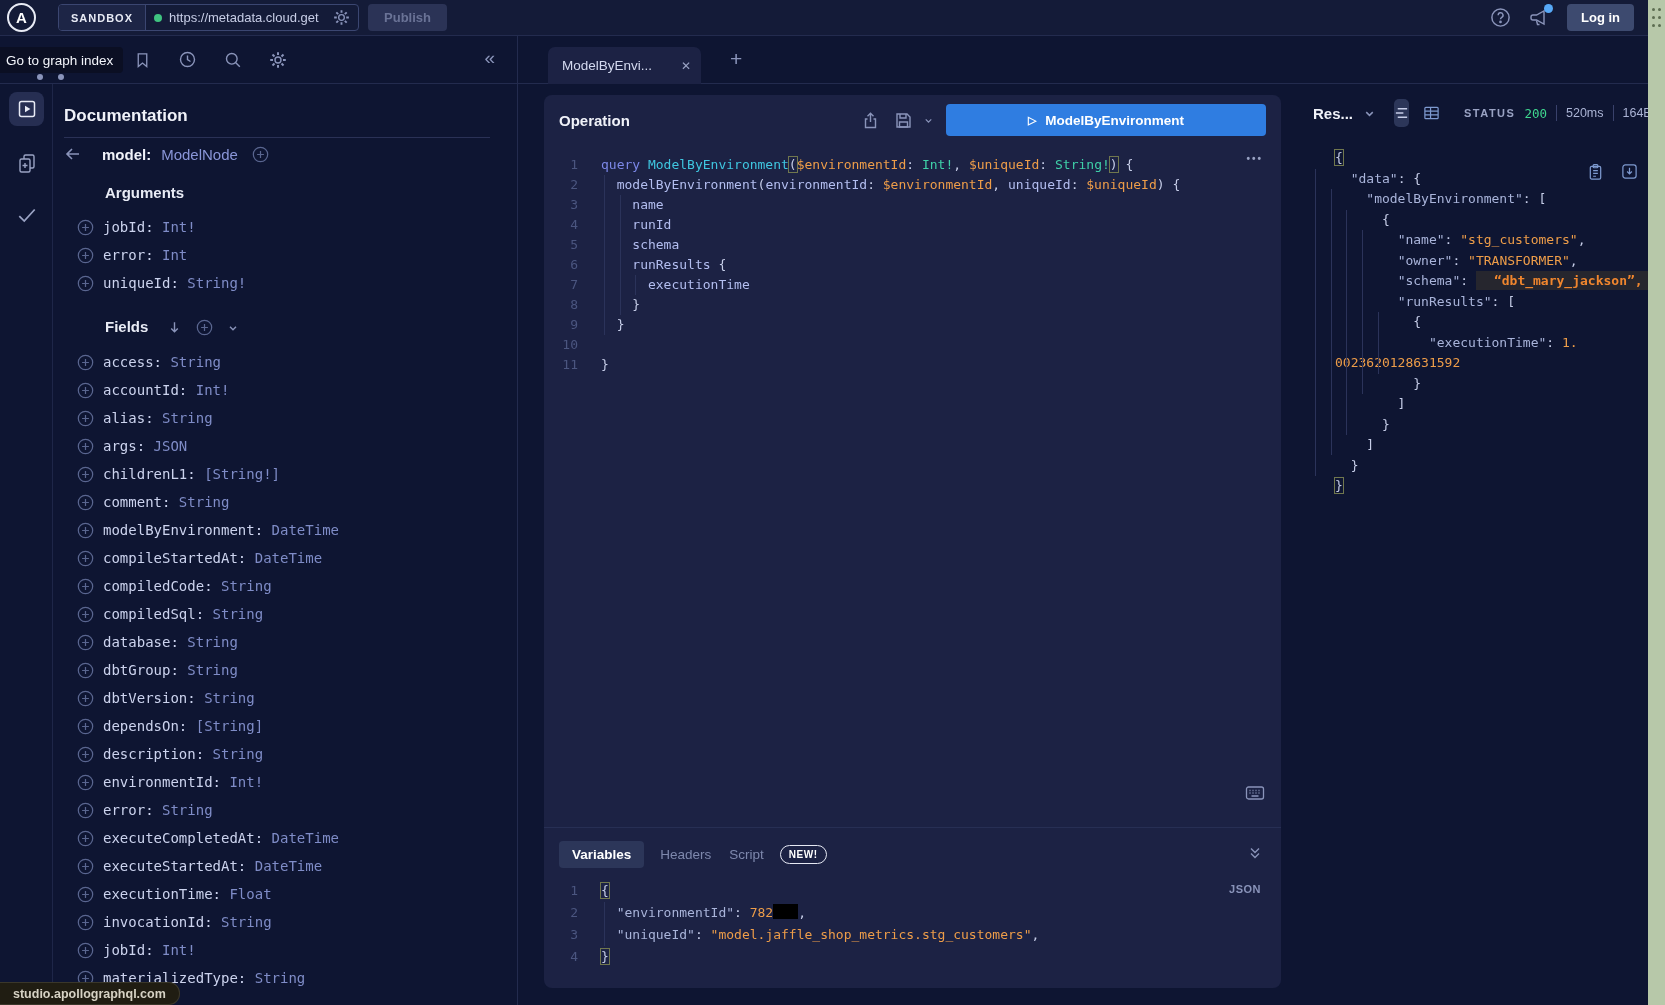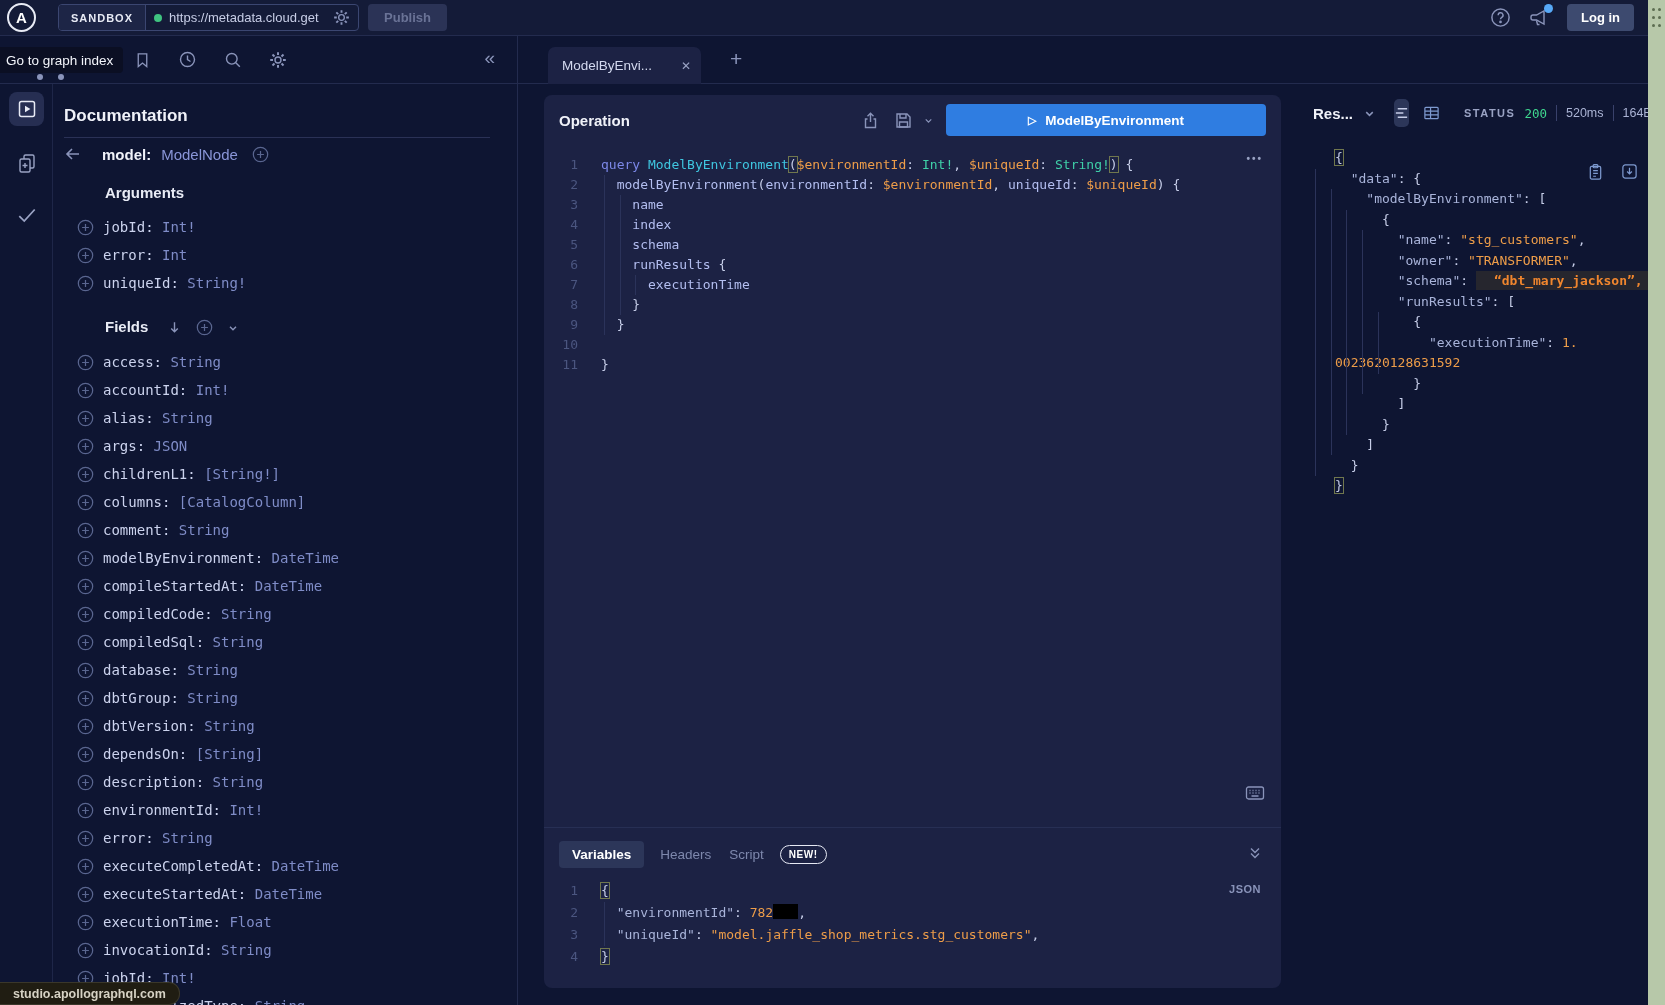"index" span.tk-fl { text: index -> runId }
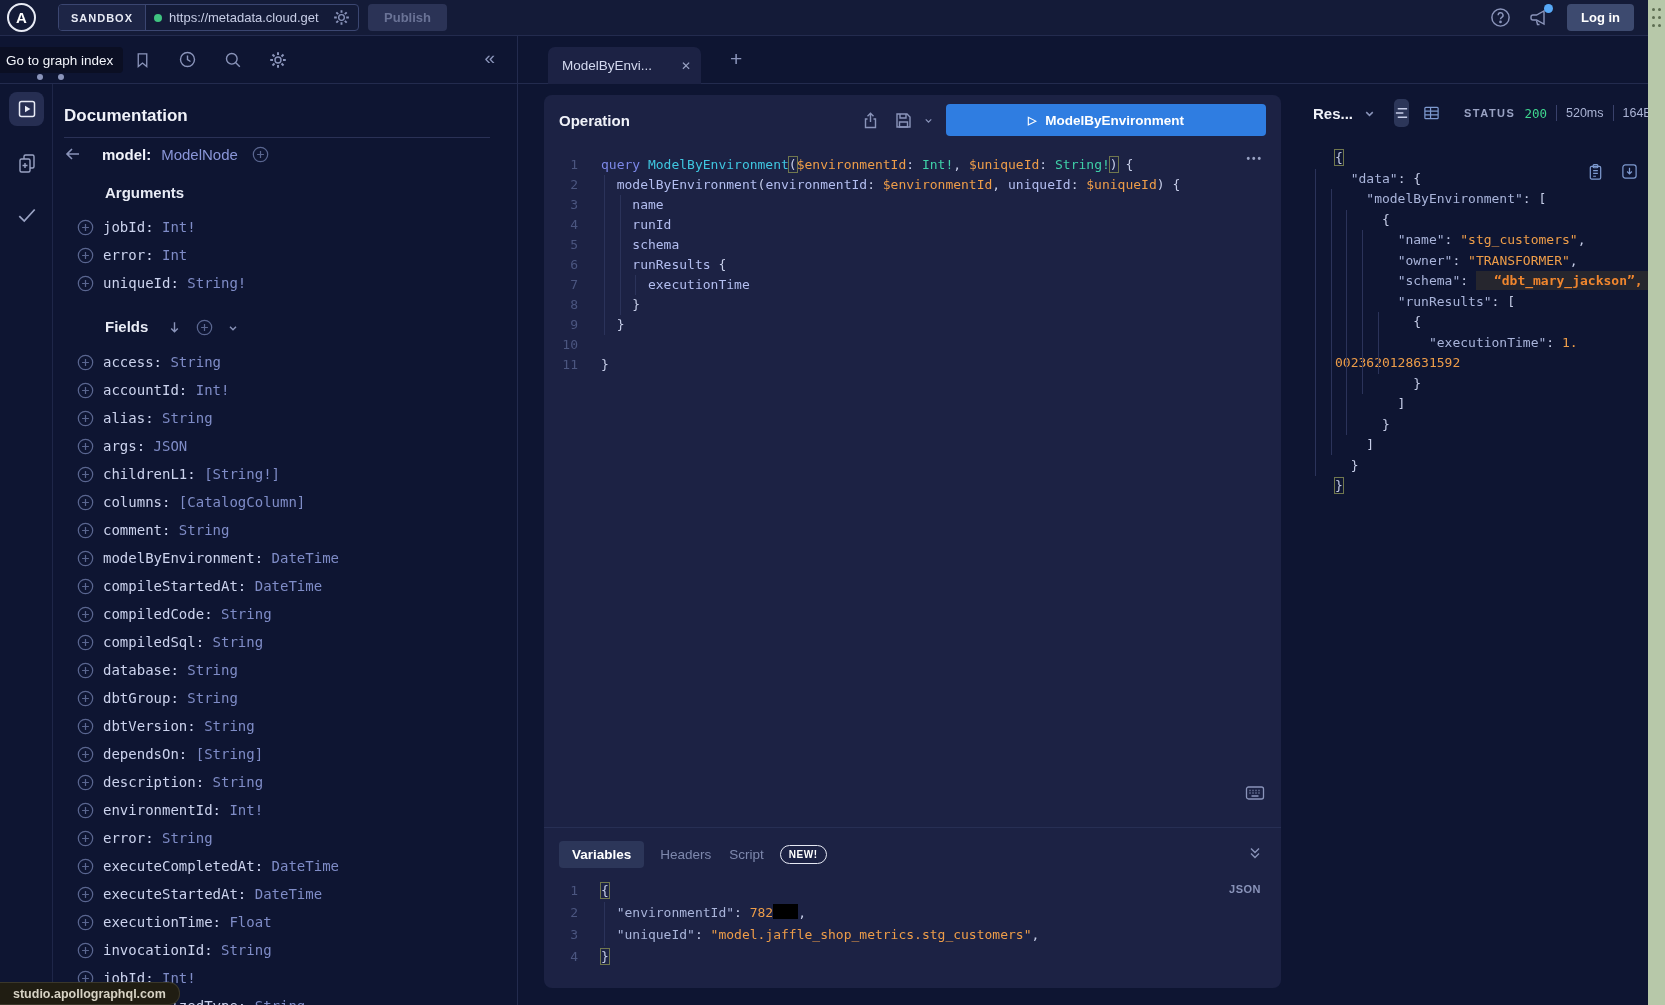"columns:" div.doc-row { html: <div> <span> <svg> <circle></circle> <path></path> </svg> </span> <span>columns:</span> <span> [CatalogColumn]</span> </div> -> none }
